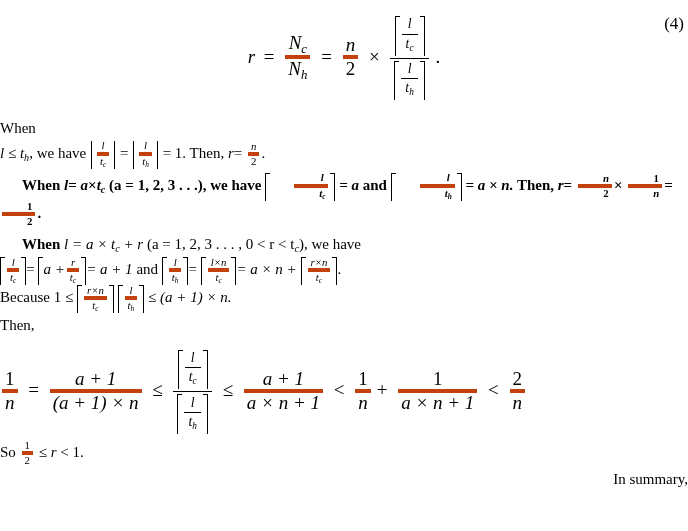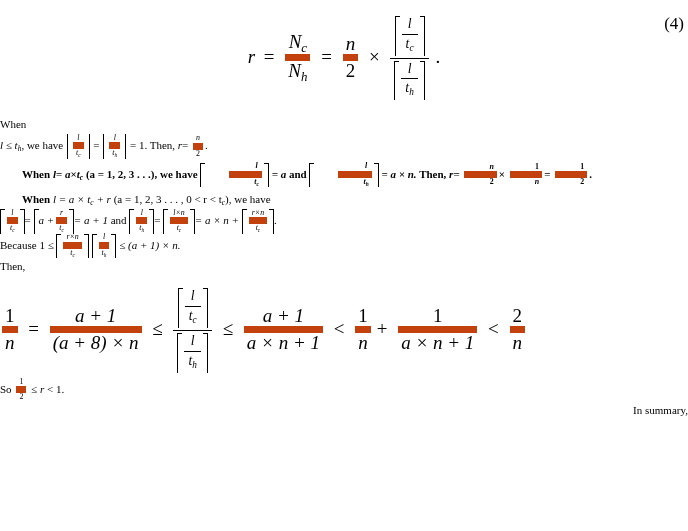"Nh" .frac .den { border-top: 7px solid #c2410c -> 4px solid #c2410c }
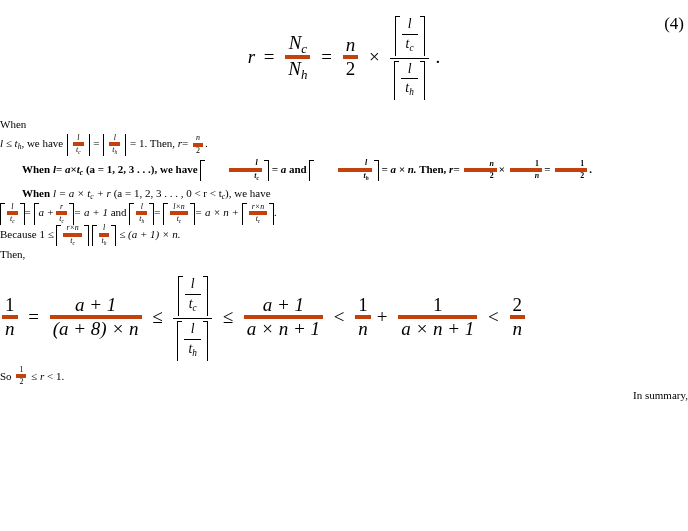"When" .para { font-size: 11px -> 15px }
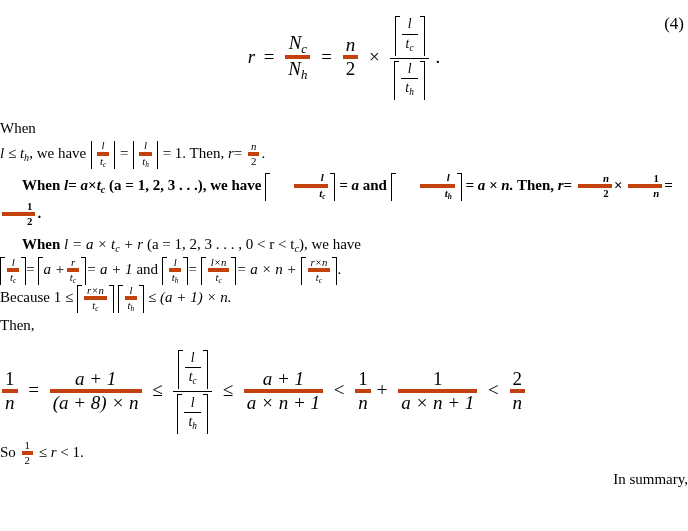"(a + 8) × n" span.den { text: 8 -> 1 }
